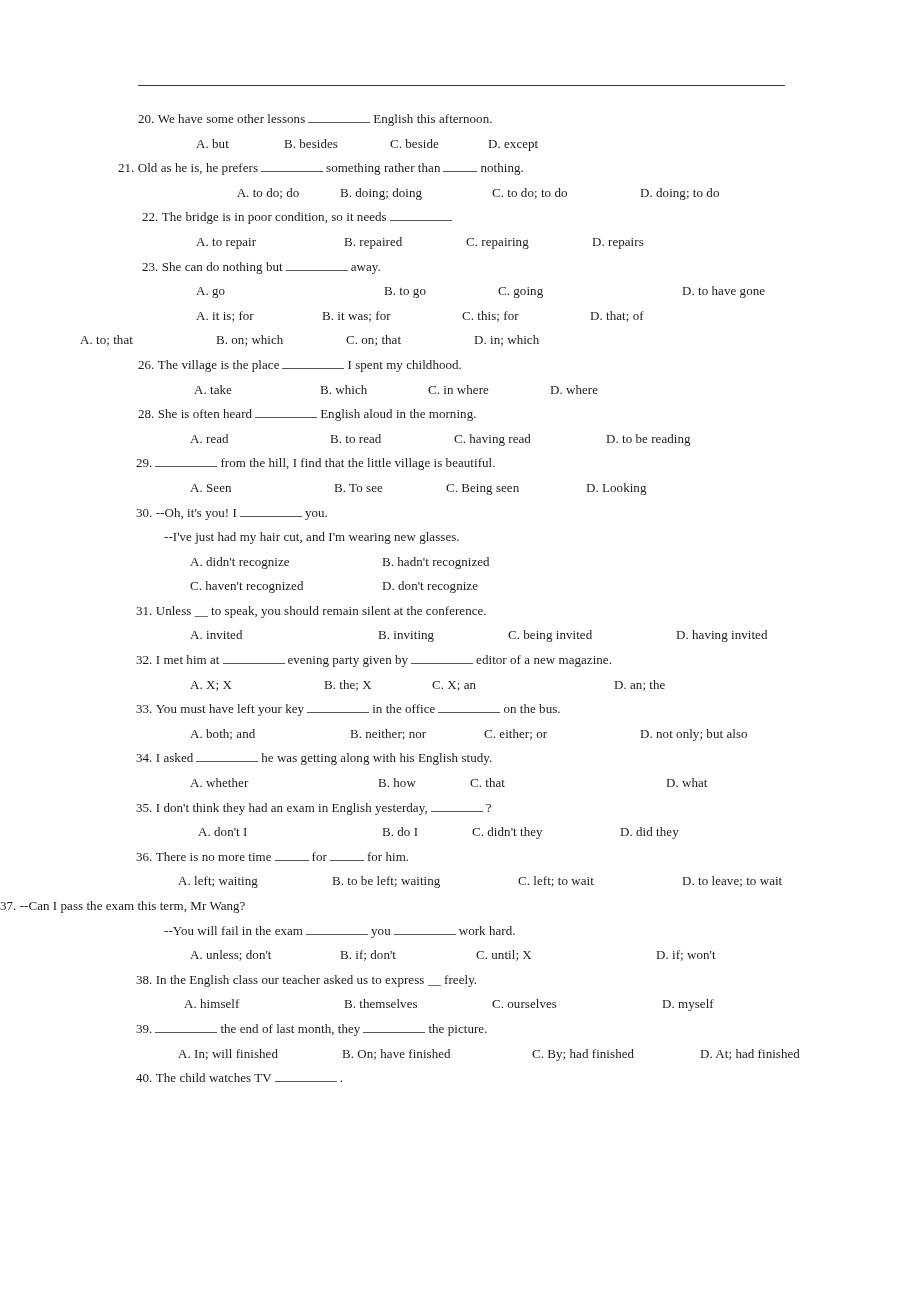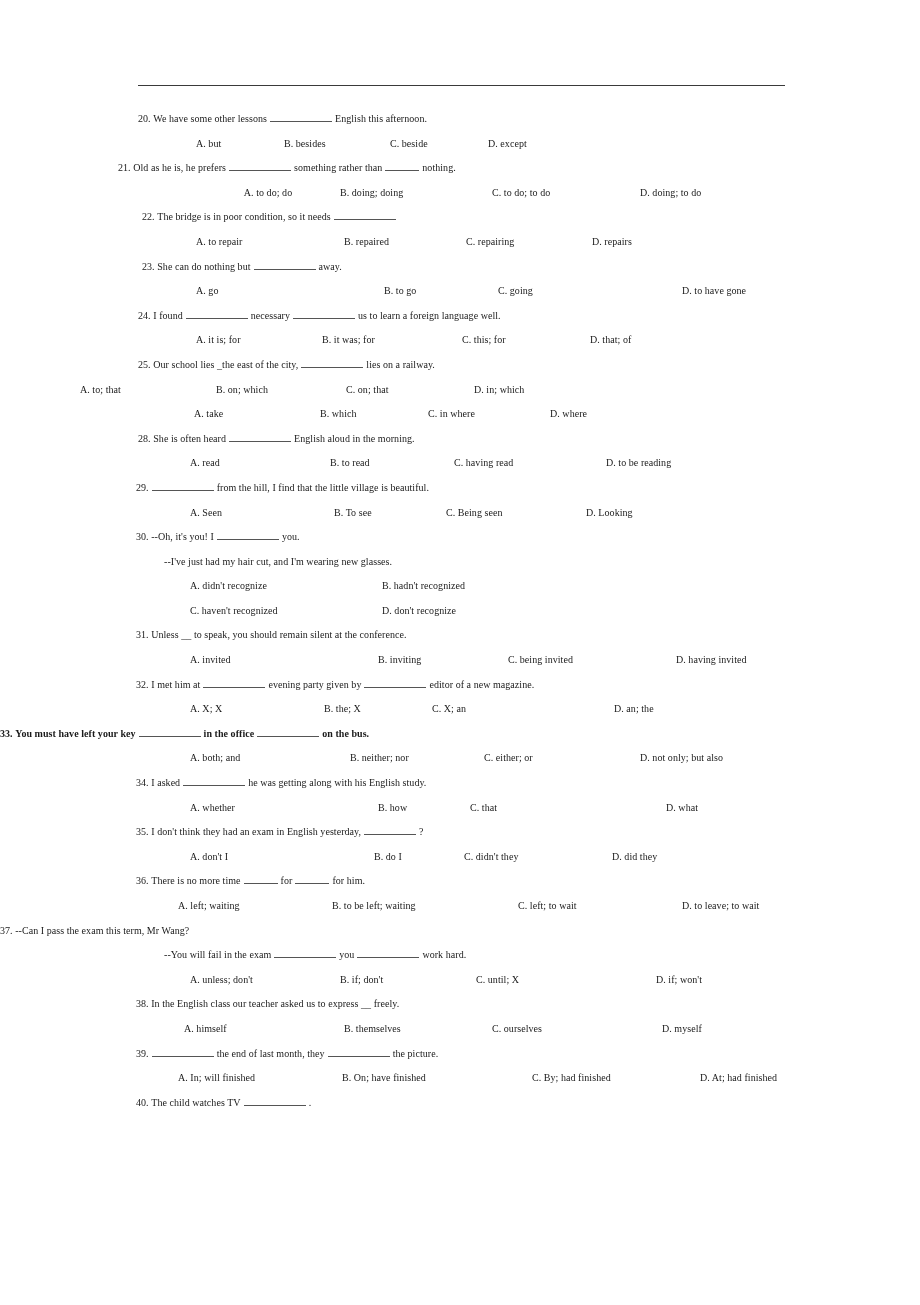"20. We have some other" .line { font-size: 10px -> 13px }
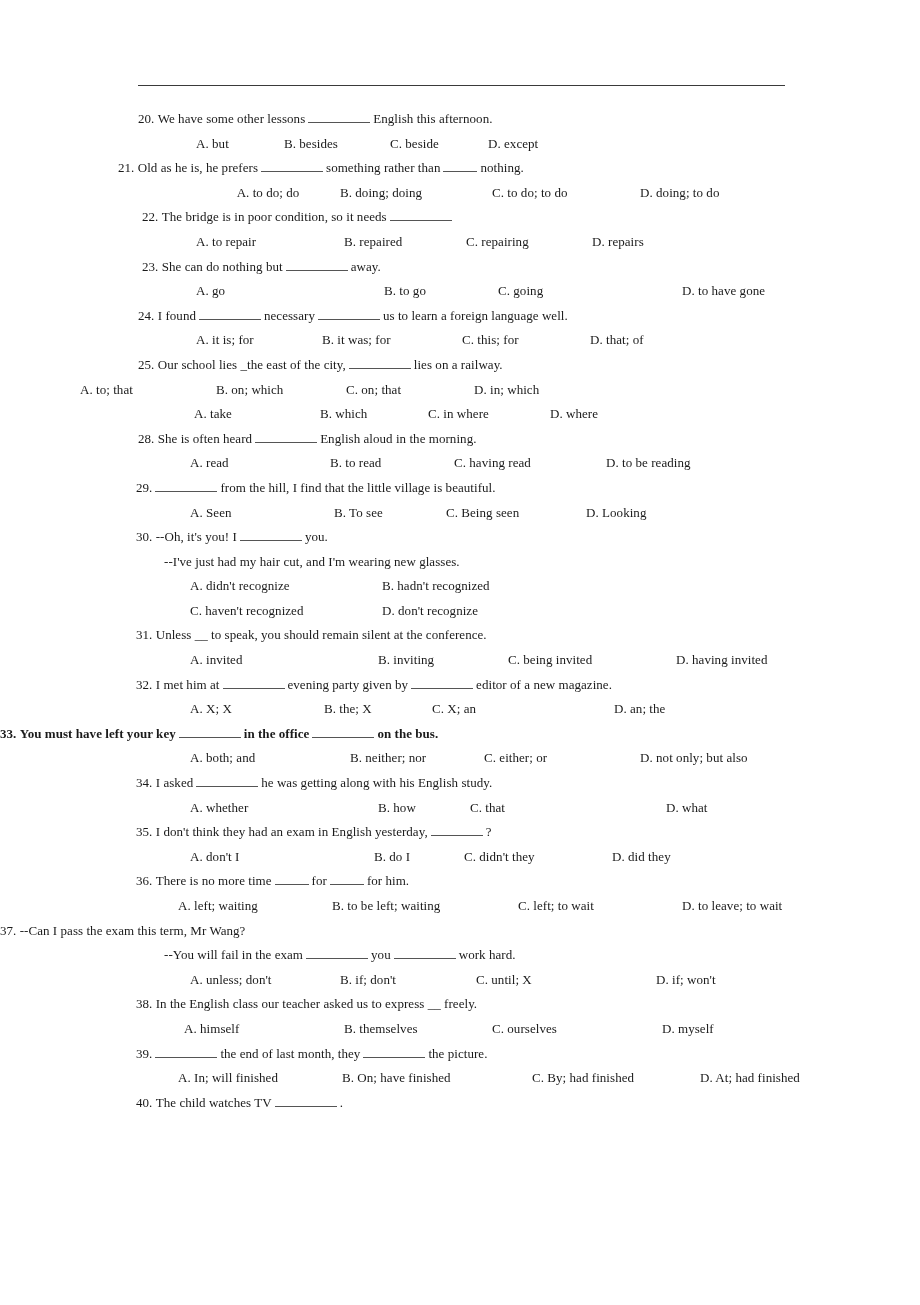"24. I found necessary us" div.line { html: <div><span>24.</span> <span>I found</span><span></span><span>necessary</span><span></span><span>us to learn a foreign language well.</span></div> -> none }
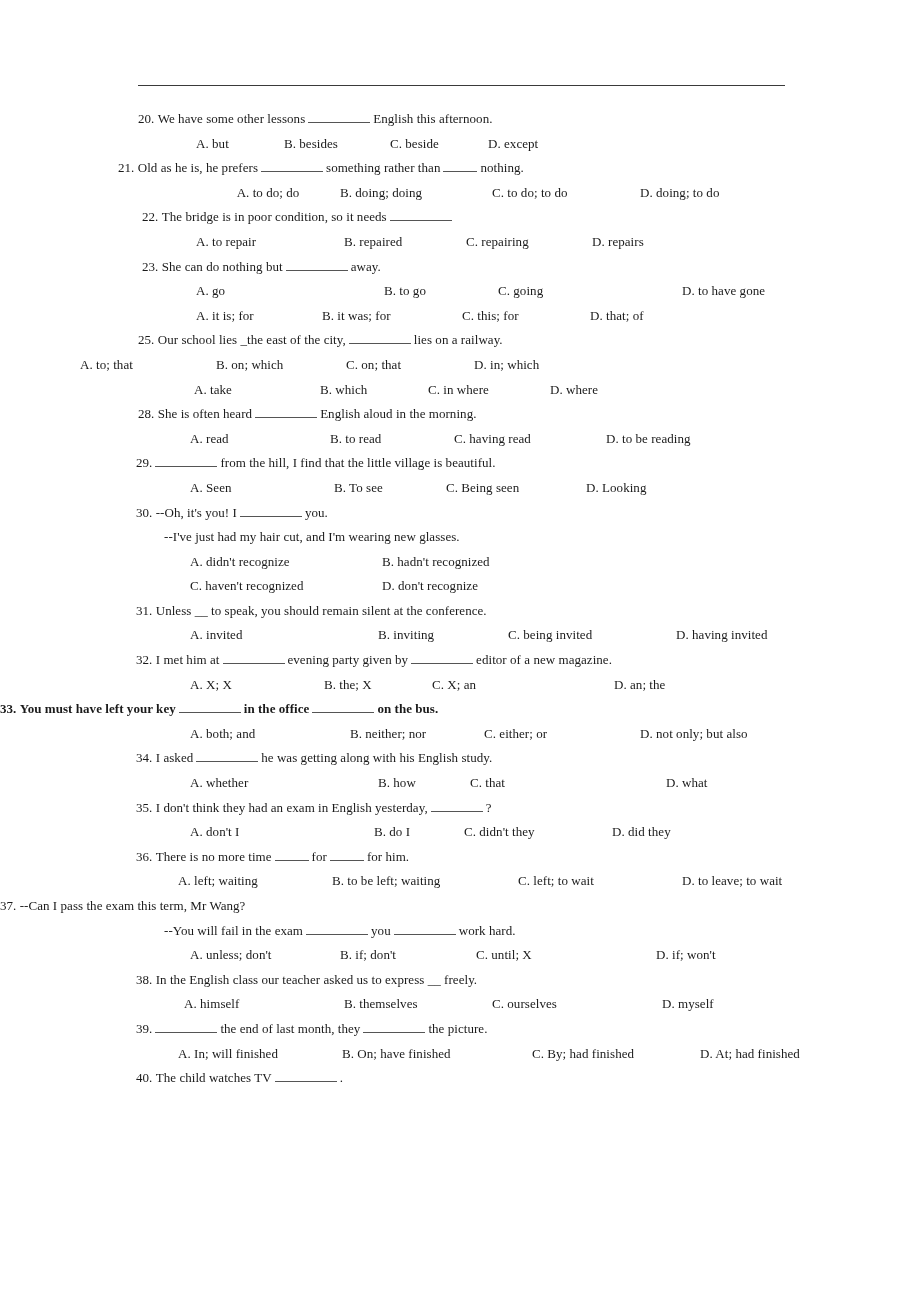"25. Our school lies _the" div.line { html: <div><span>25.</span> <span>Our school lies _the east of the city,</span><span></span><span>lies on a railway.</span></div> -> none }
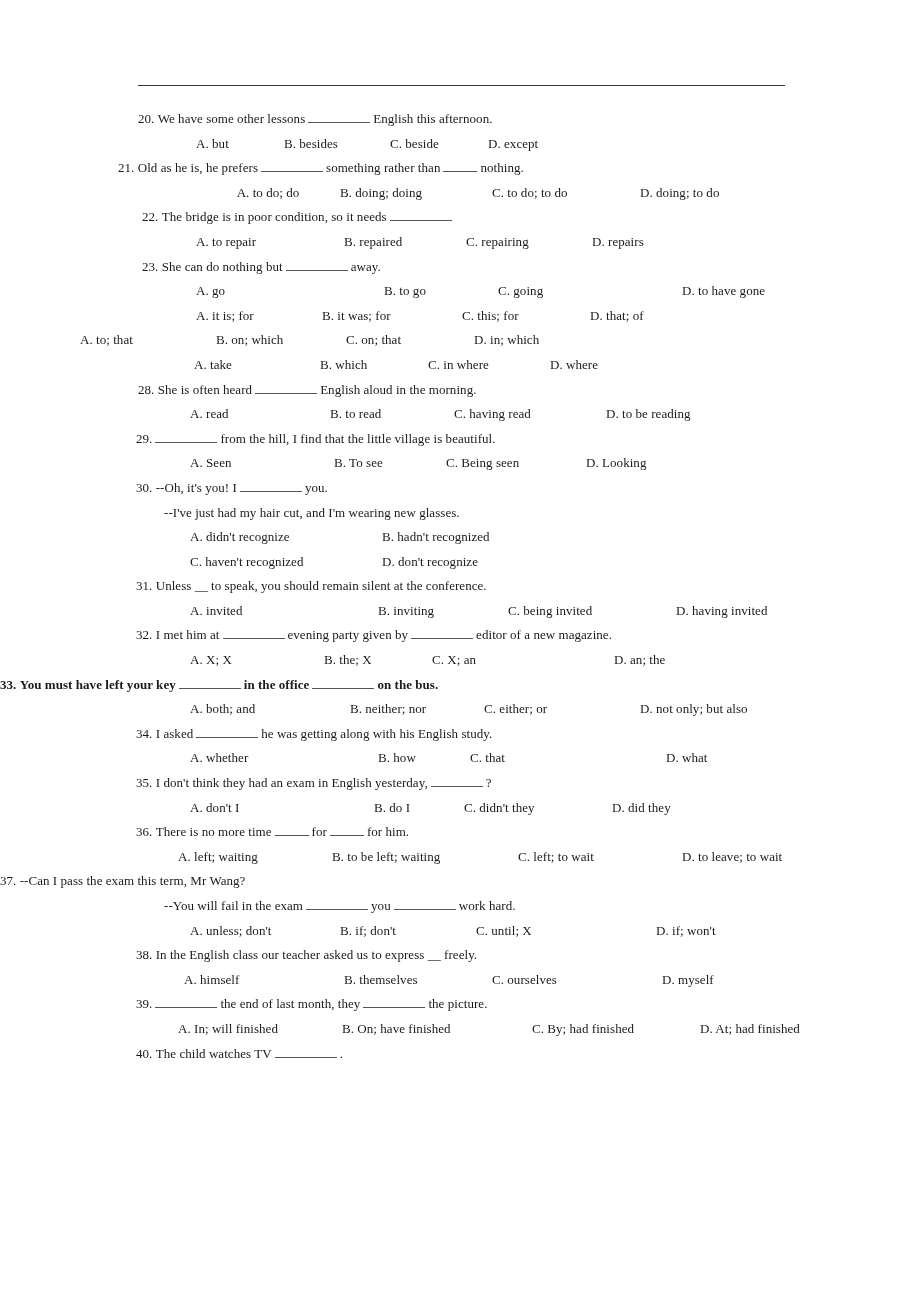"26. The village is the" div.line { html: none -> <div><span>26.</span> <span>The village is the place</span><span></span><span>I spent my childhood.</span></div> }
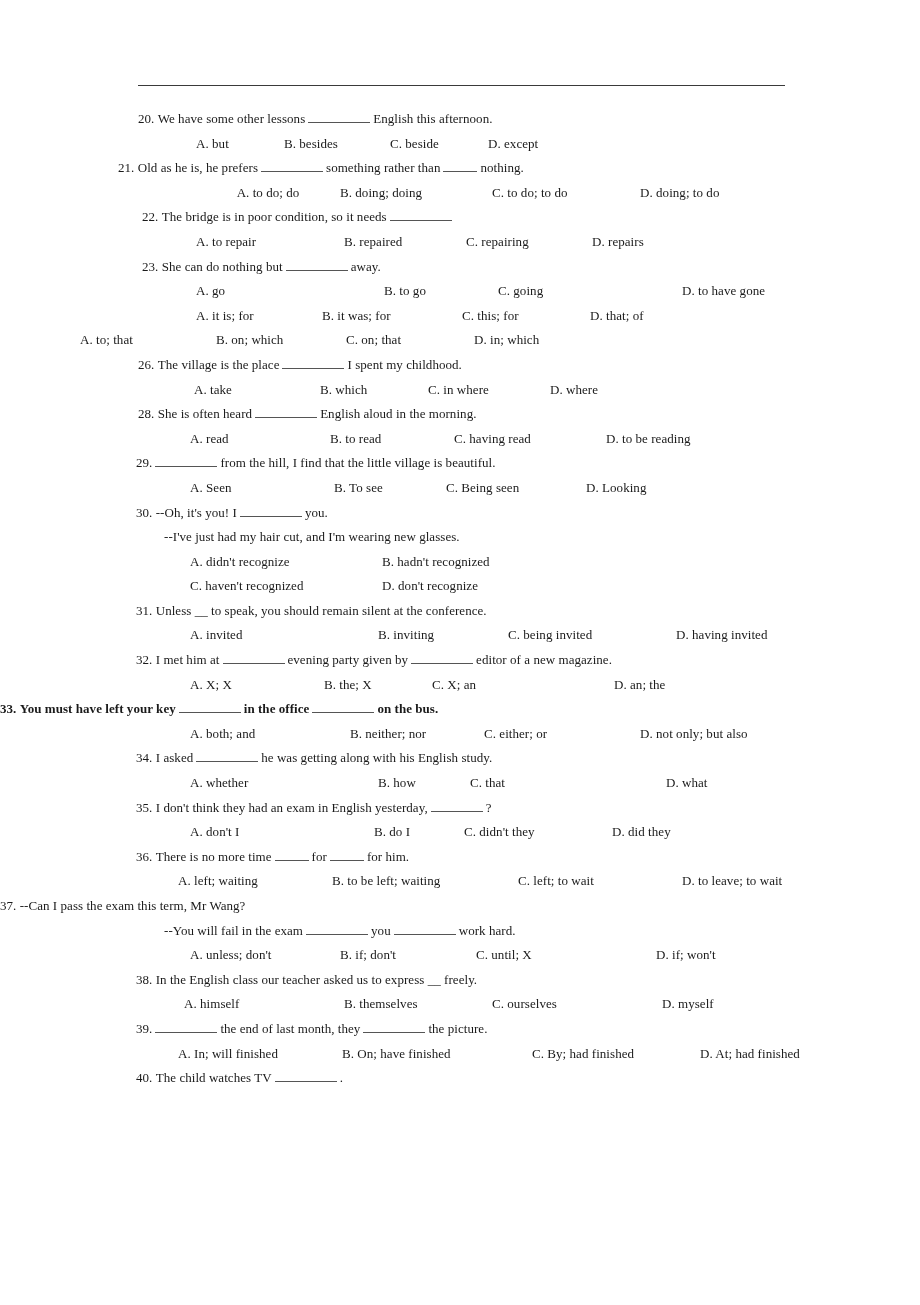"33. You must have left" div.line { font-weight: bold -> none; padding-left: none -> 136px }
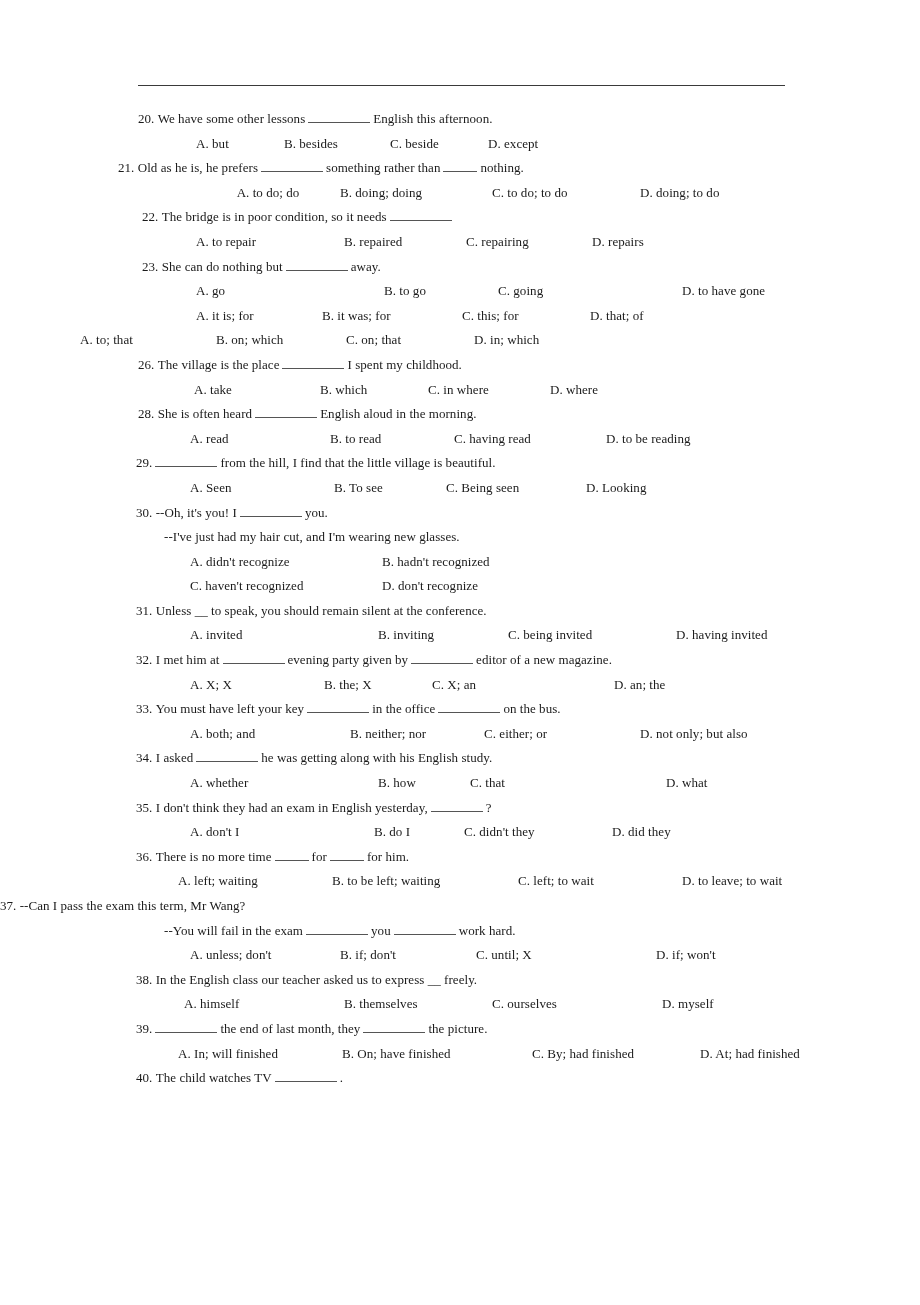"A. don't I B. do" div.line { margin-left: none -> 8px }
